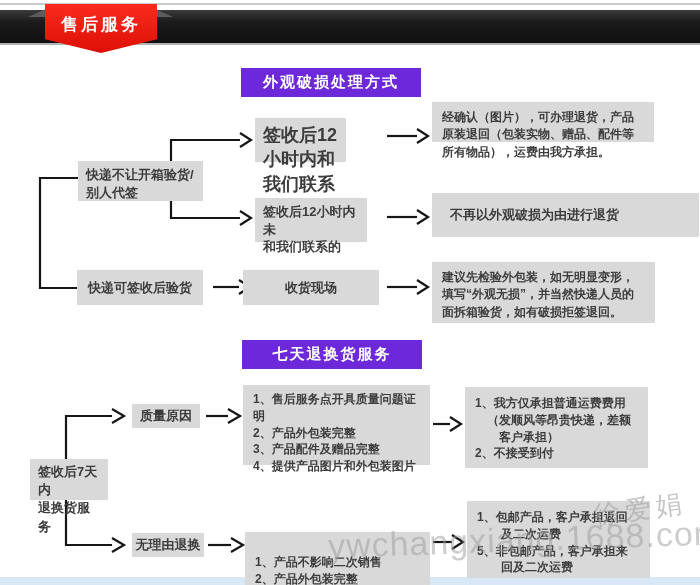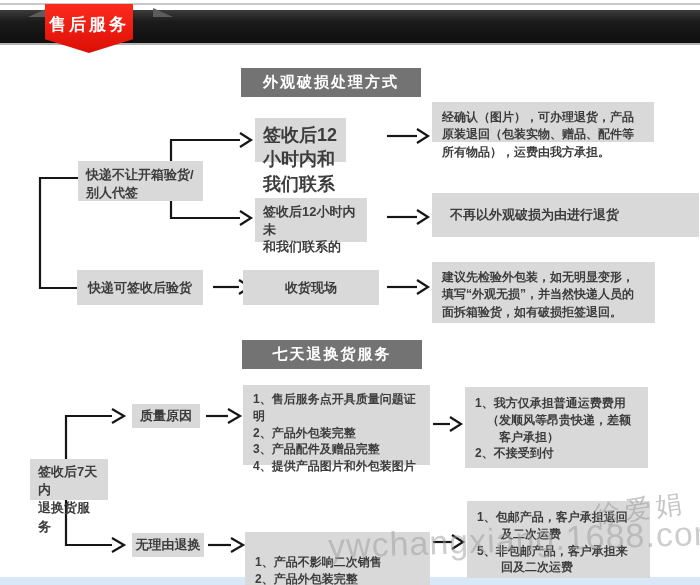"售后服务" .ribbon { width: 88px -> 112px }
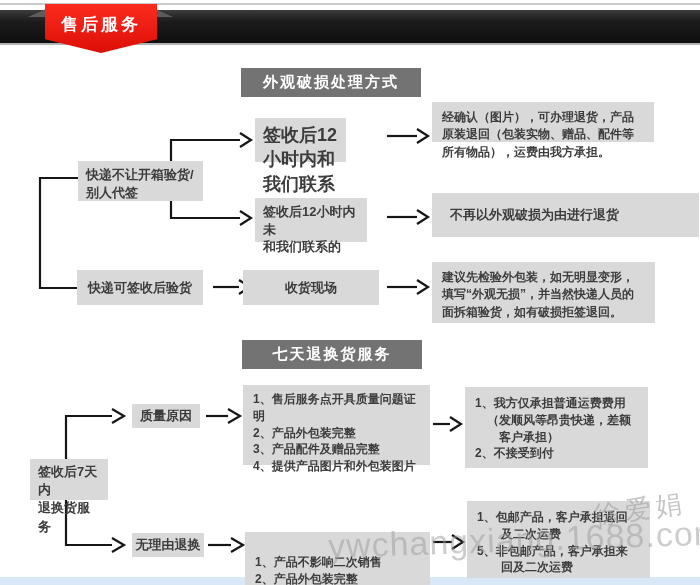"外观破损处理方式" .red-title { background: #737373 -> #6d28d9 }
